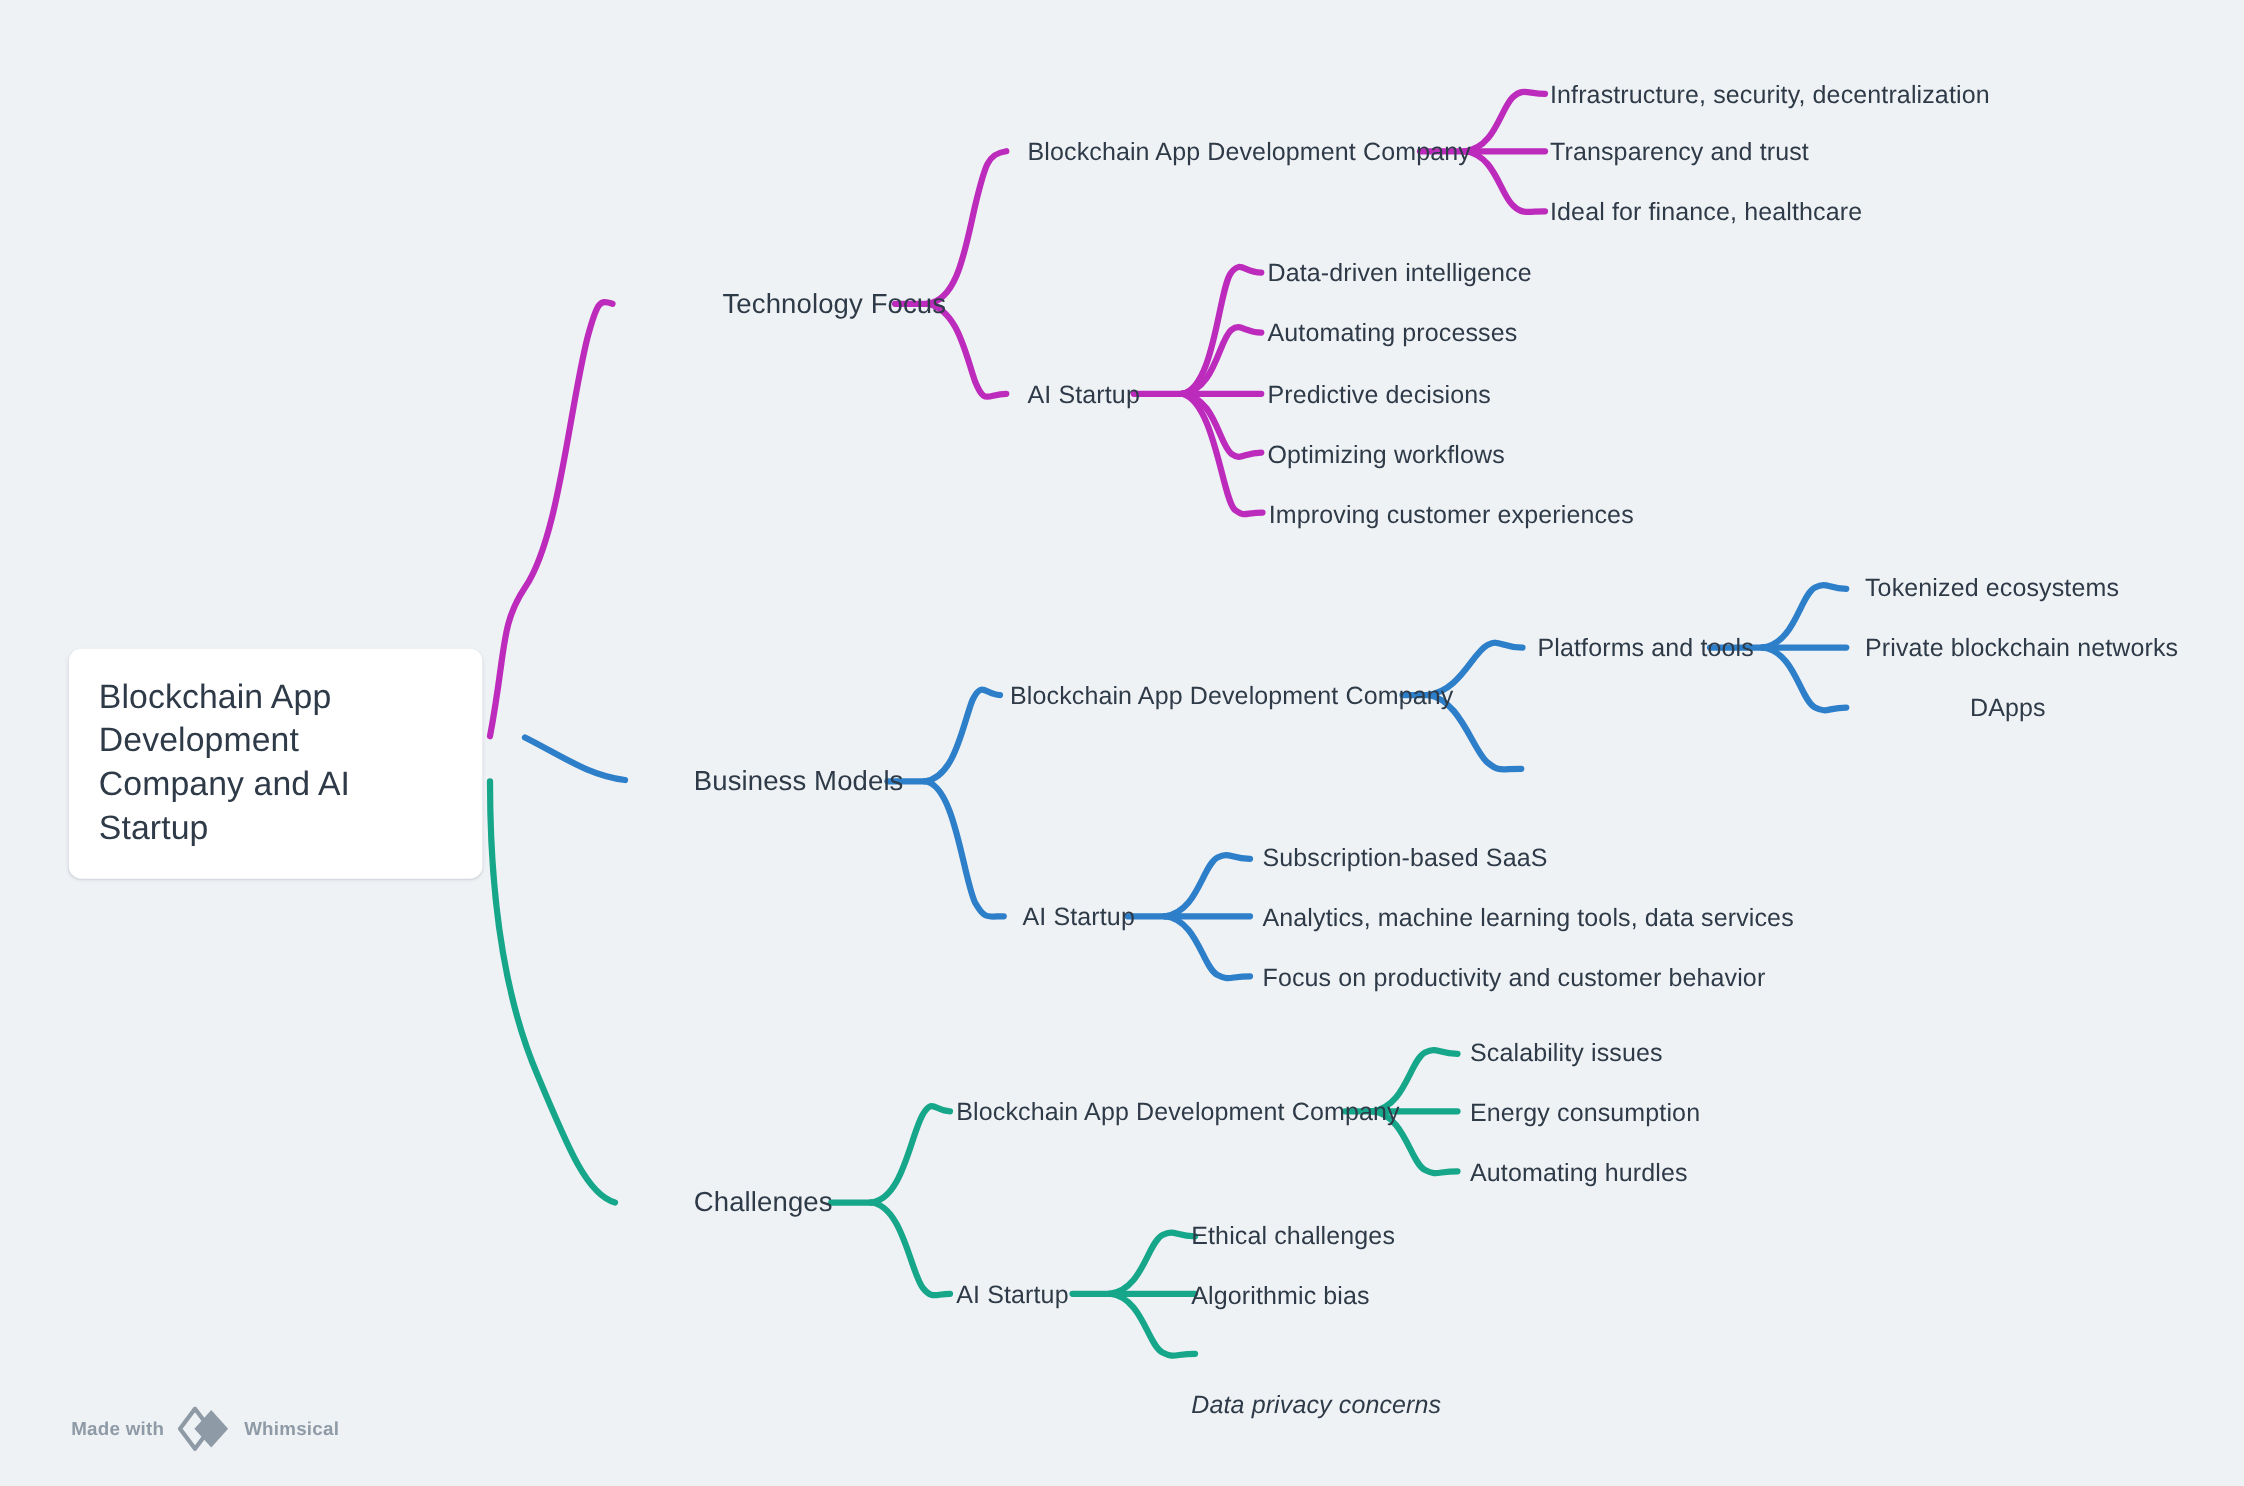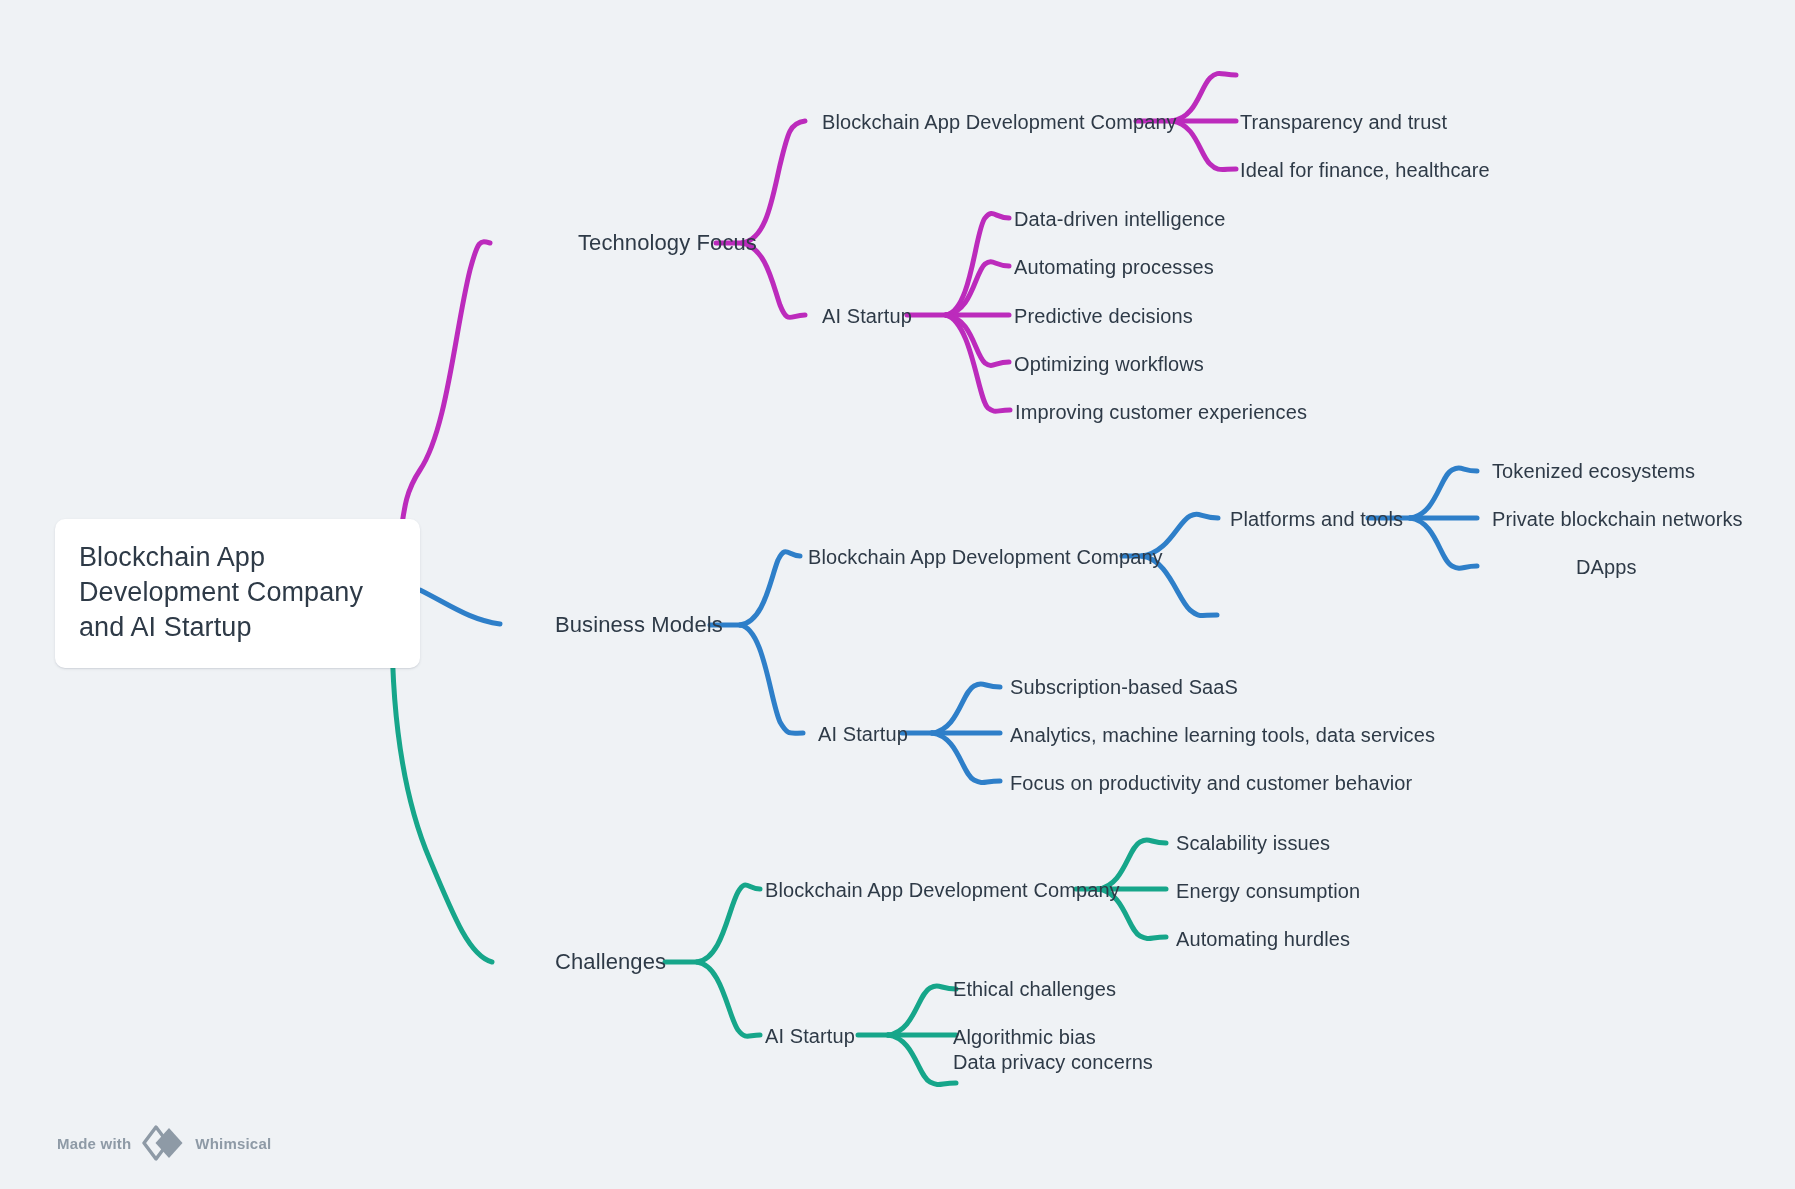"Infrastructure, security," div.node { html: none -> <div>Infrastructure, security, decentralization</div> }
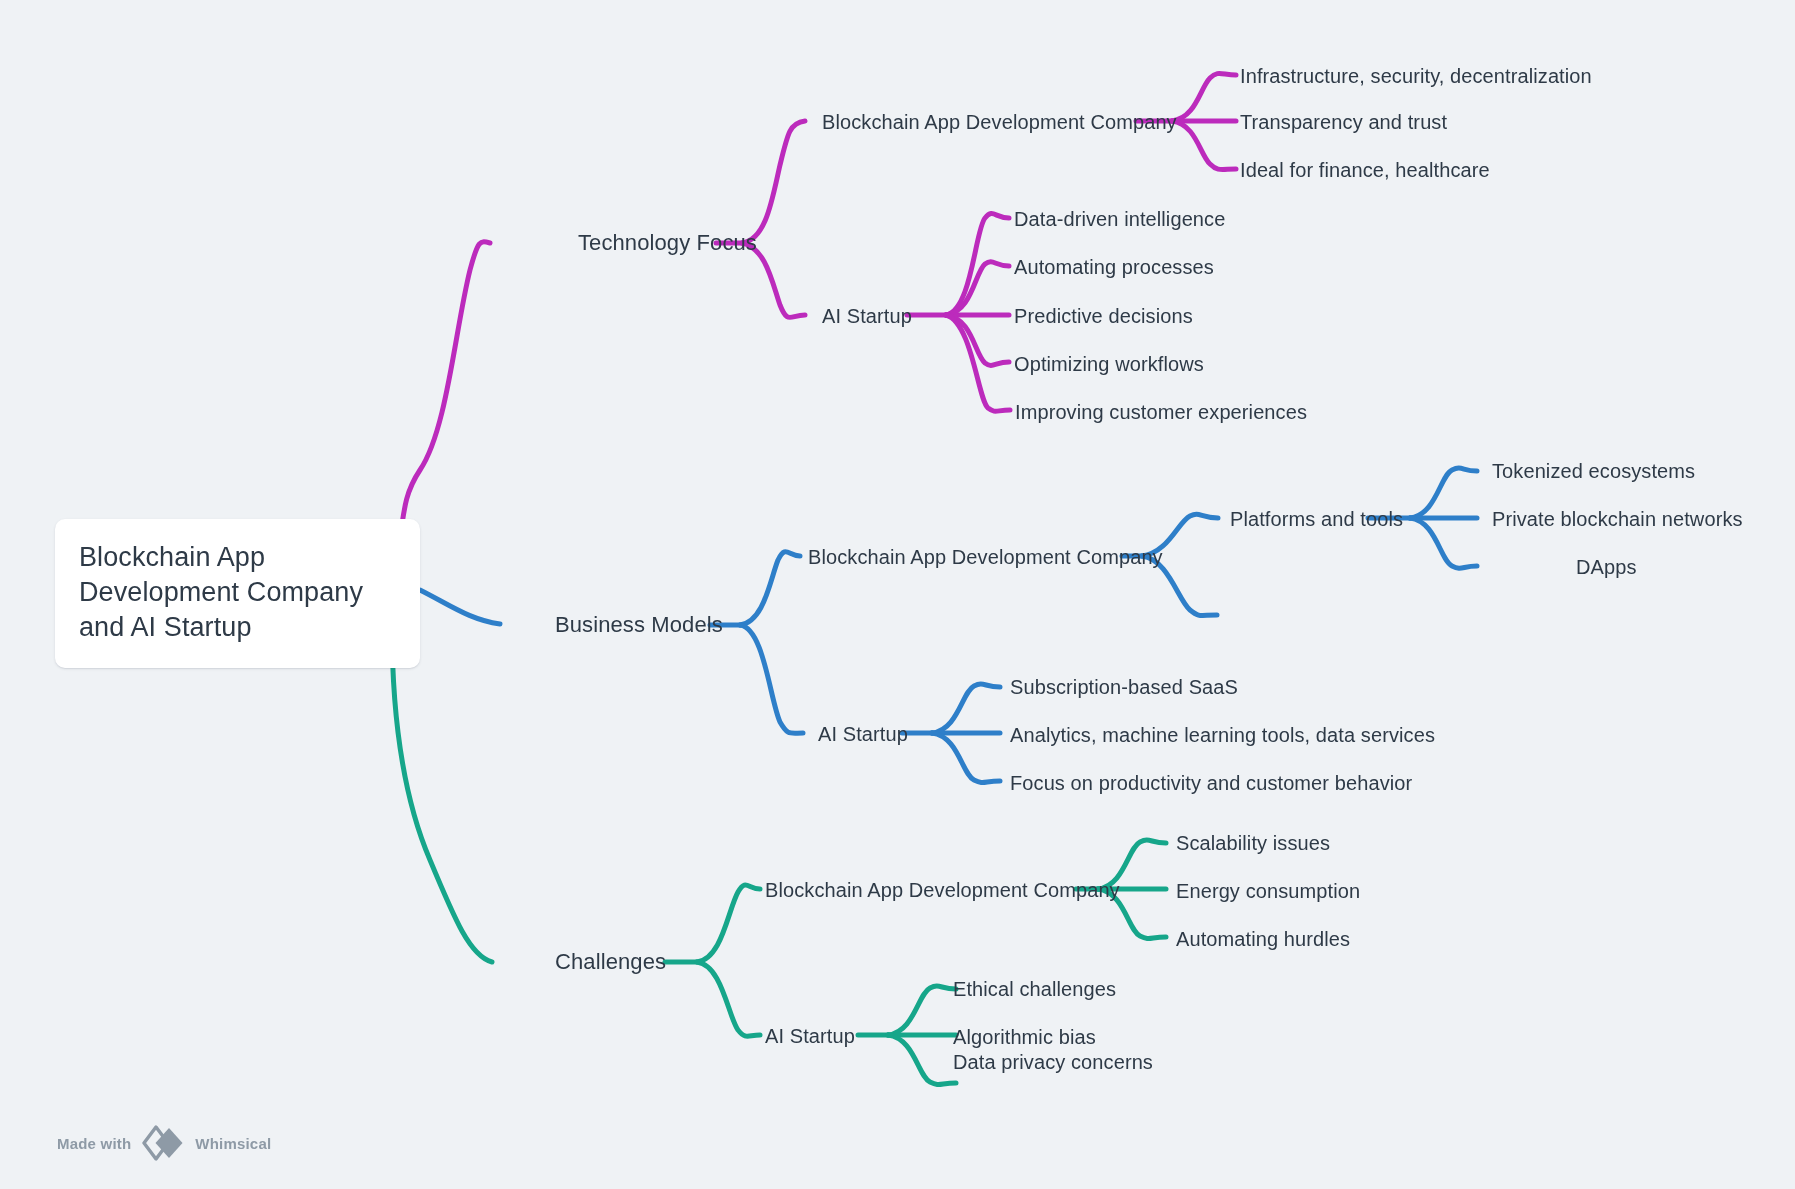"Blockchain App Development Company and" #root-card { width: 365px -> 331px }
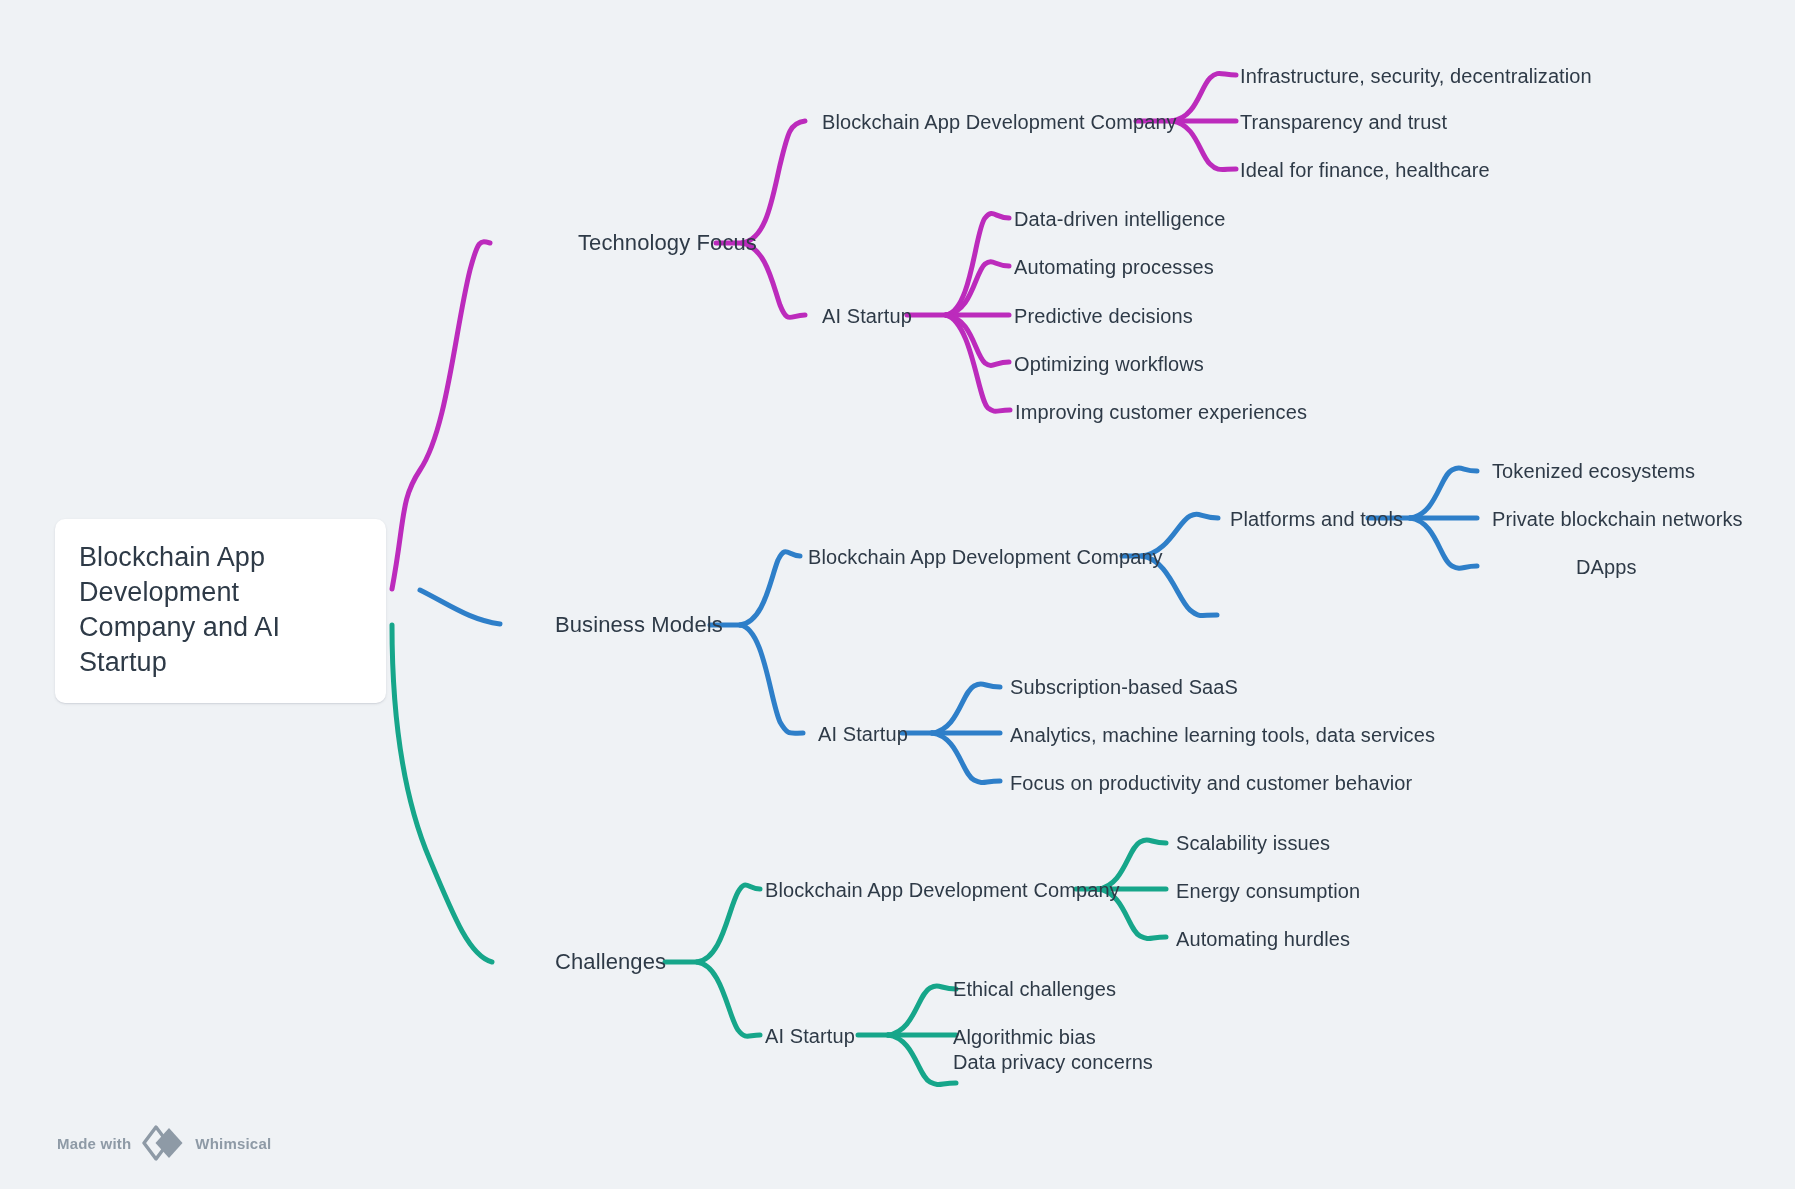"Data privacy concerns" div.node { font-style: none -> italic; top: 1050px -> 1112px }
